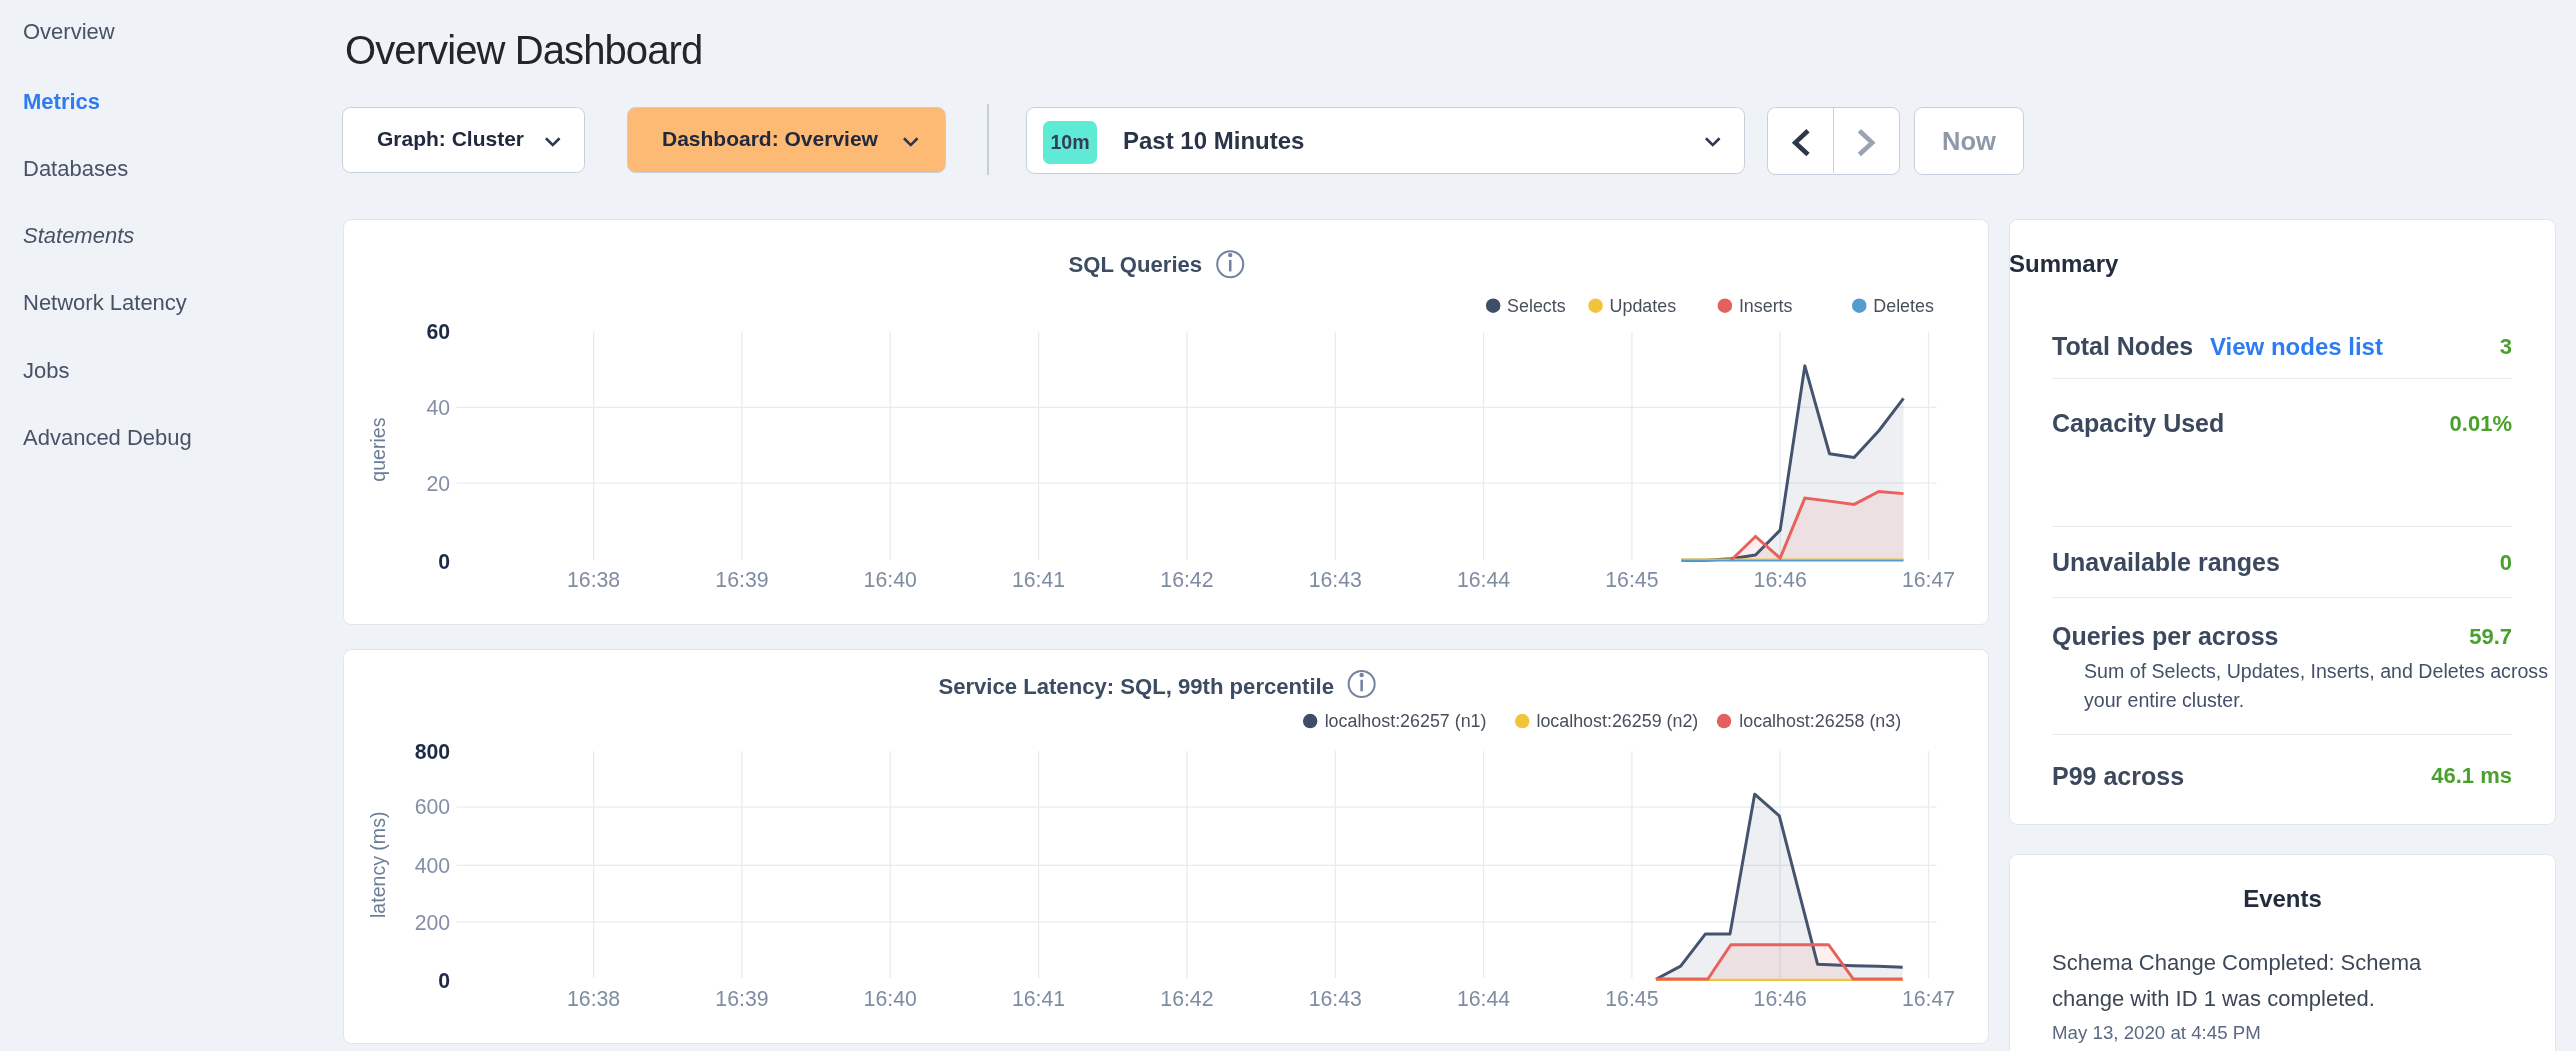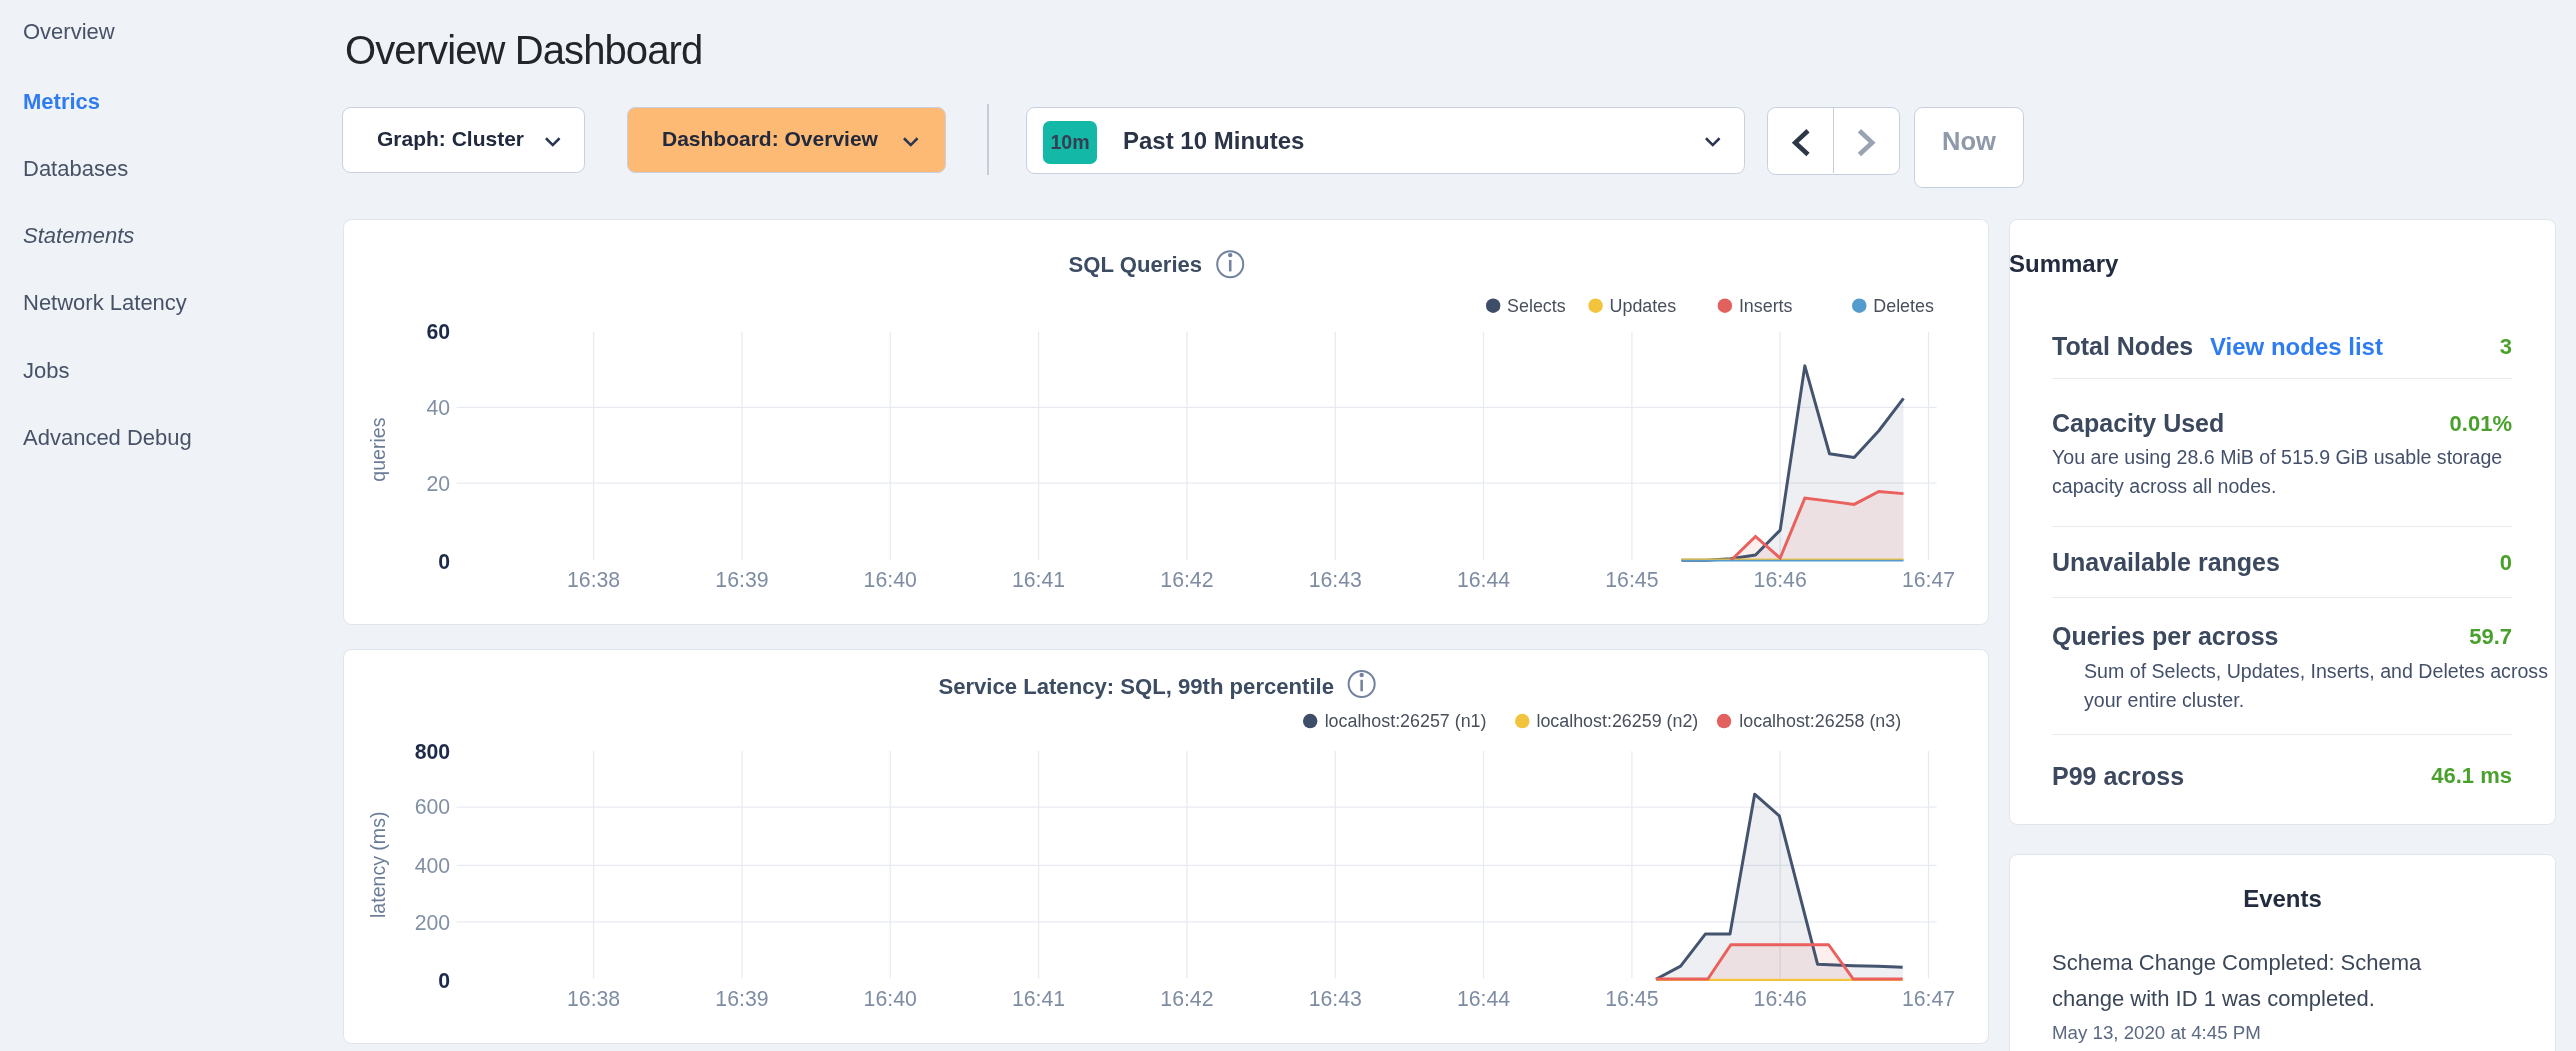"10m" span.abs { background: #14b8a6 -> #5eead4 }
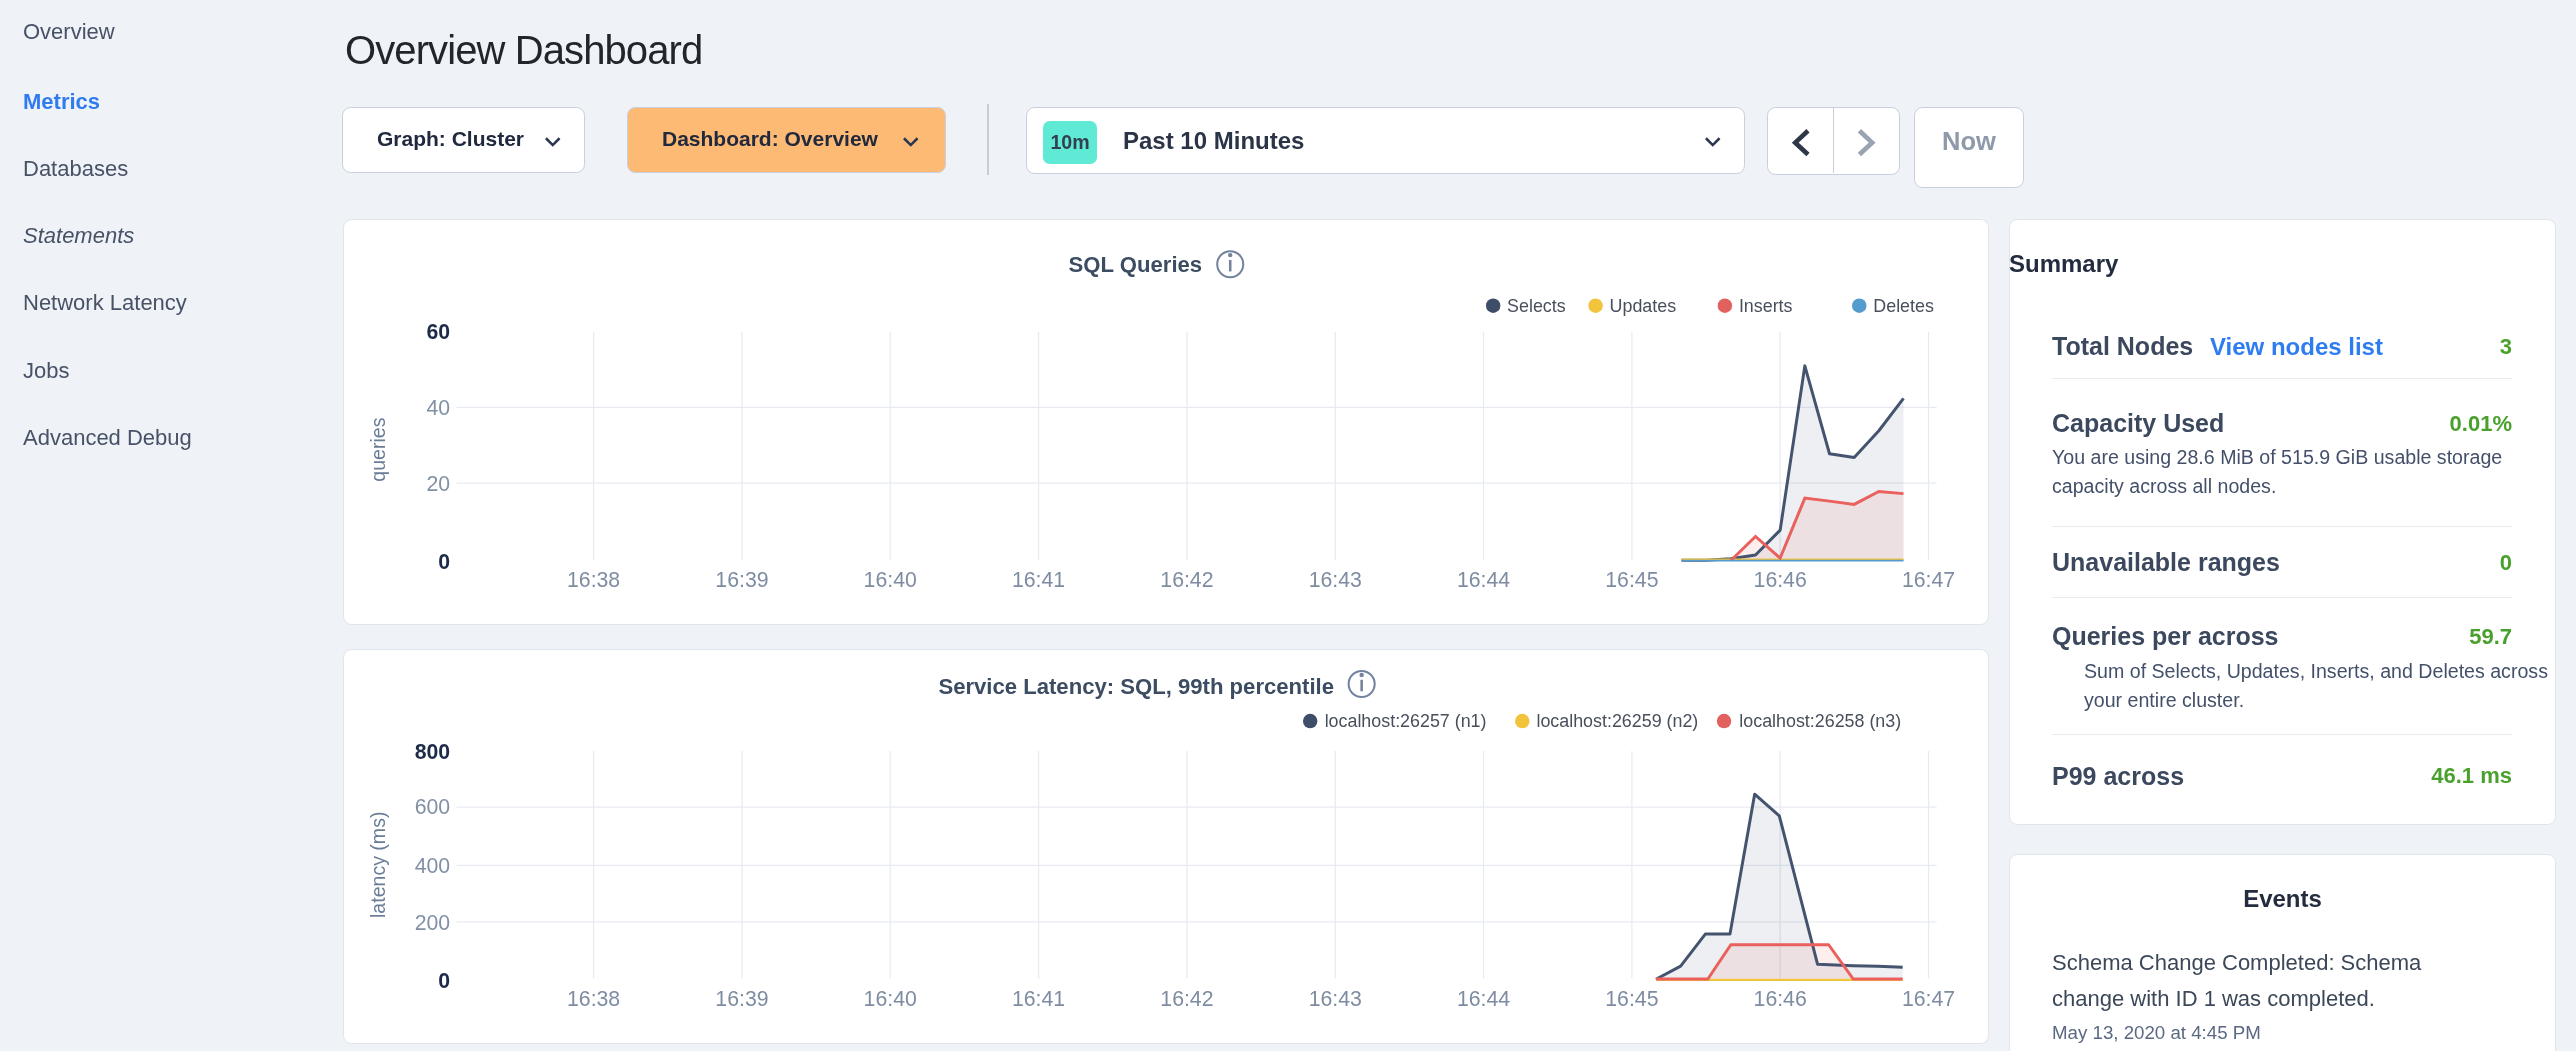"Now" div.abs { height: 81px -> 68px }
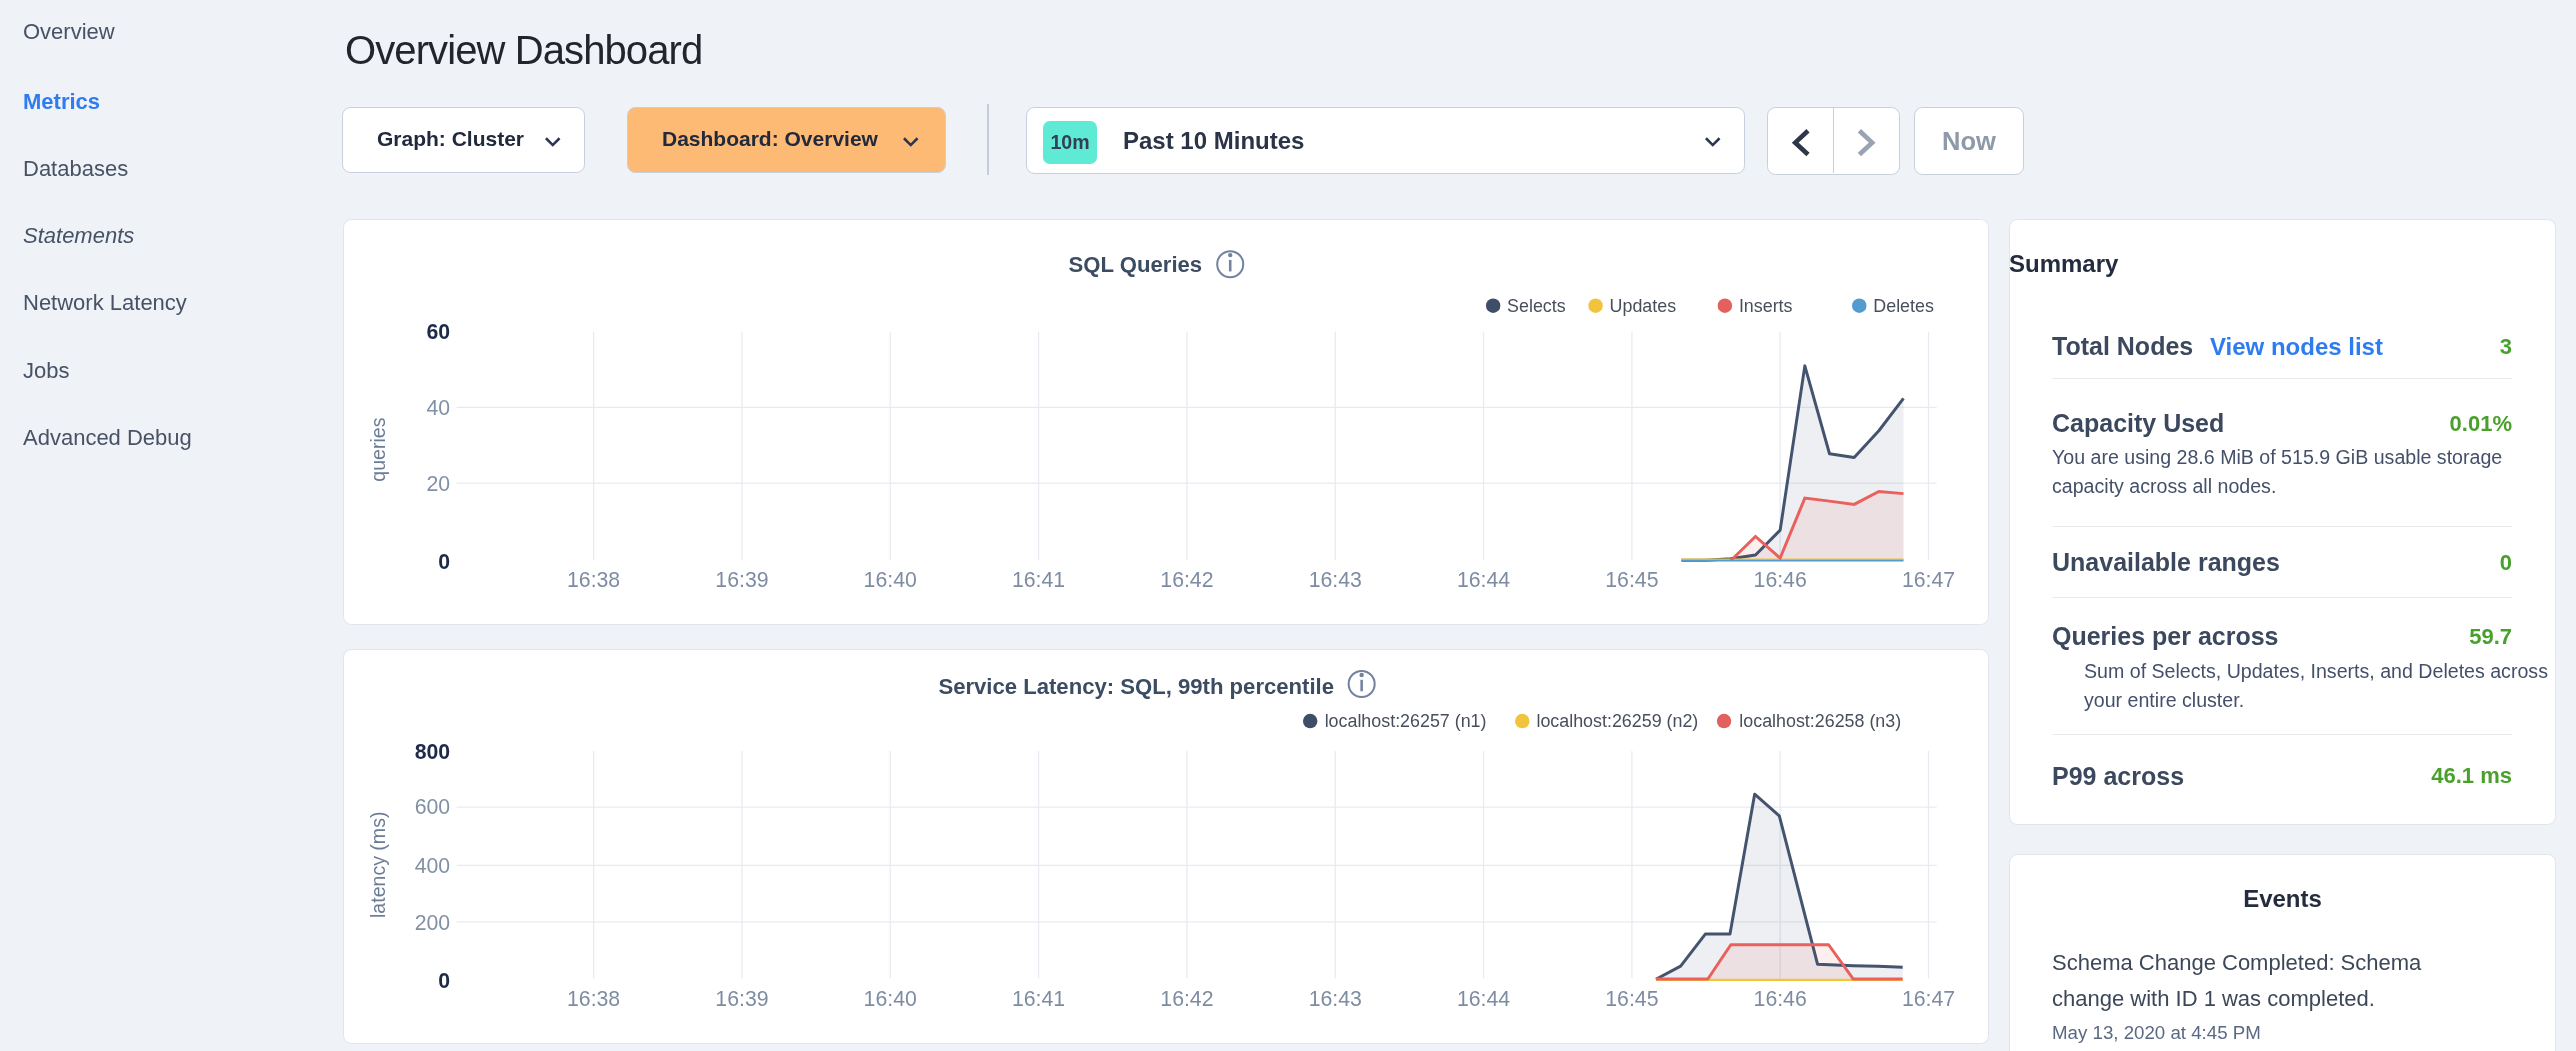"You are using 28.6 MiB" div.abs { html: <div>You are using 28.6 MiB of 515.9 GiB usable storage capacity across all nodes.</div> -> none }
